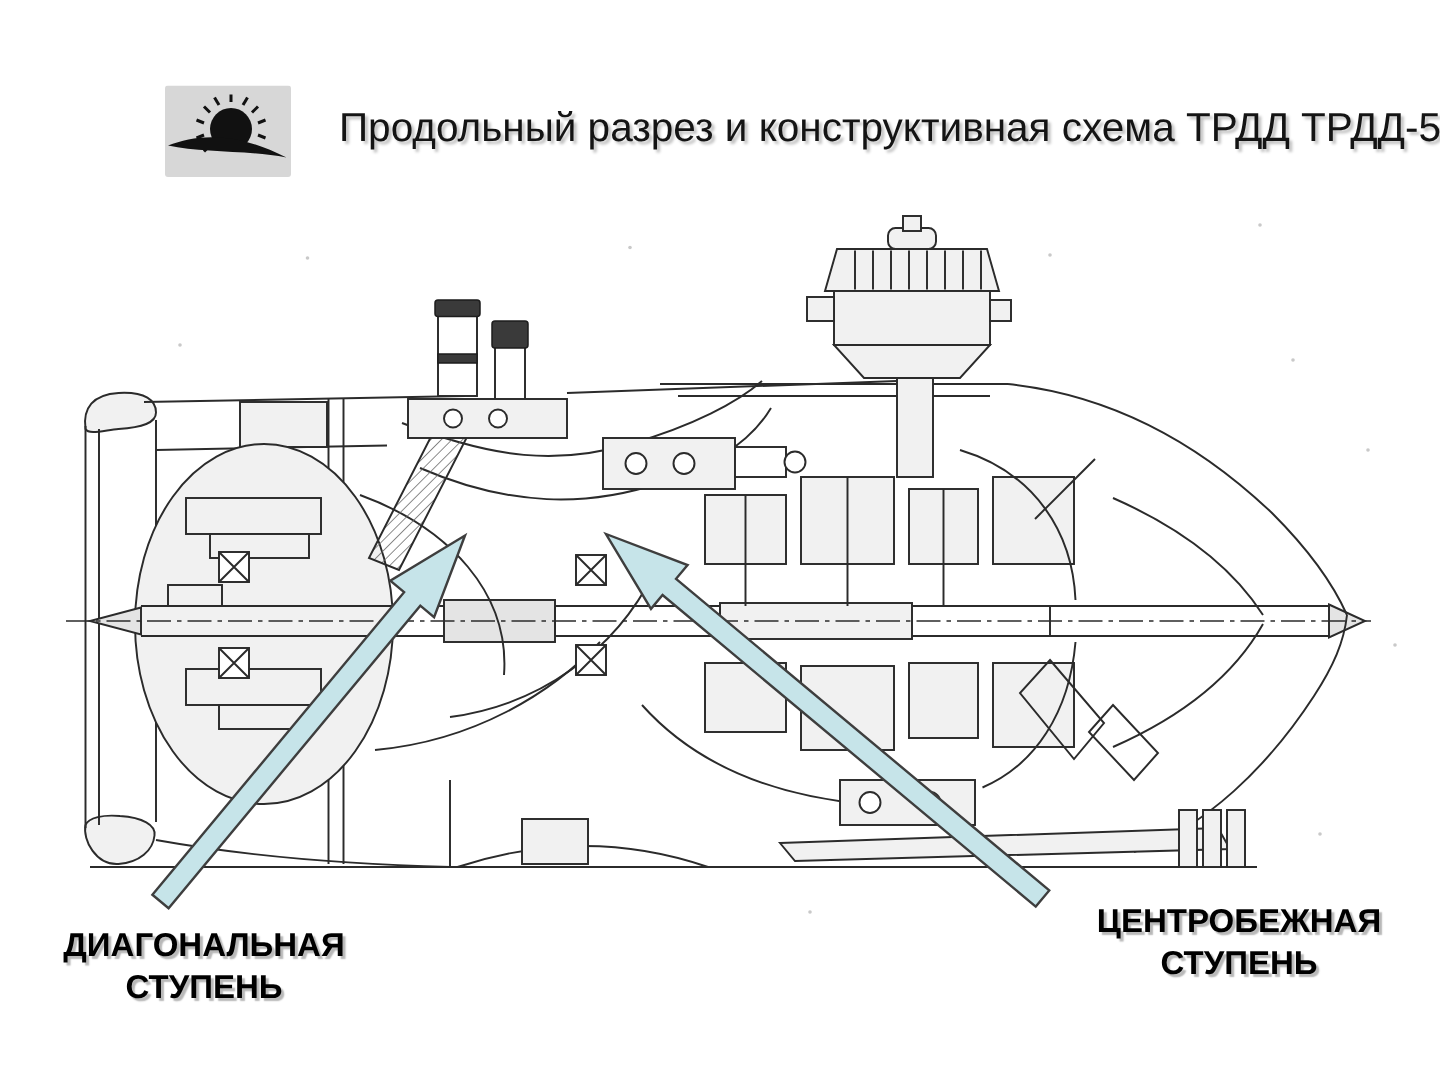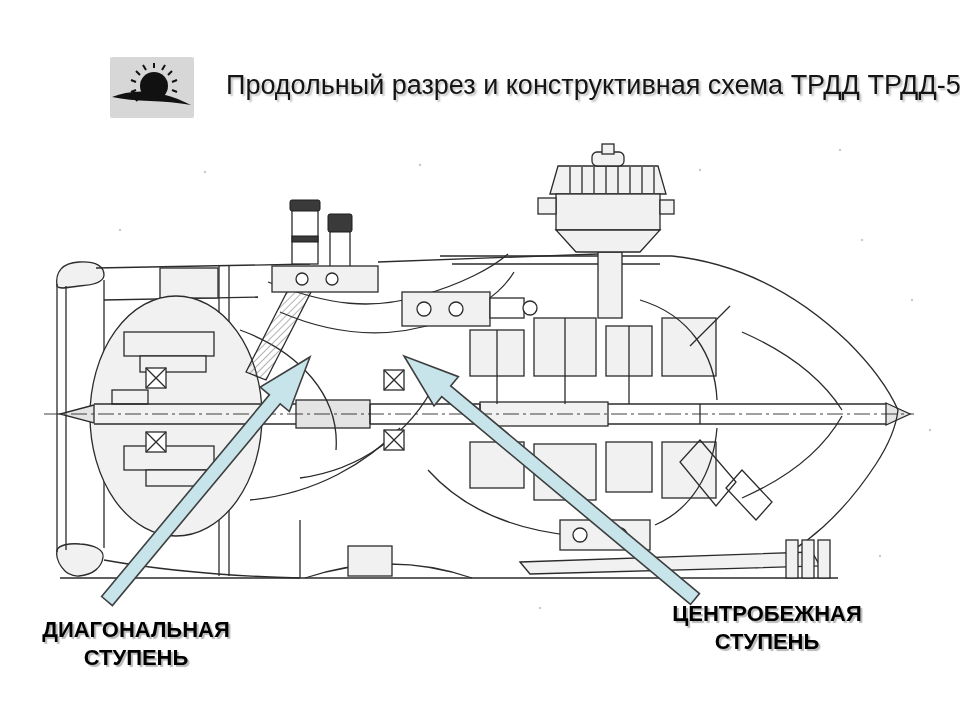"ЦЕНТРОБЕЖНАЯ" #label-centrifugal { left: 642px -> 701px }
